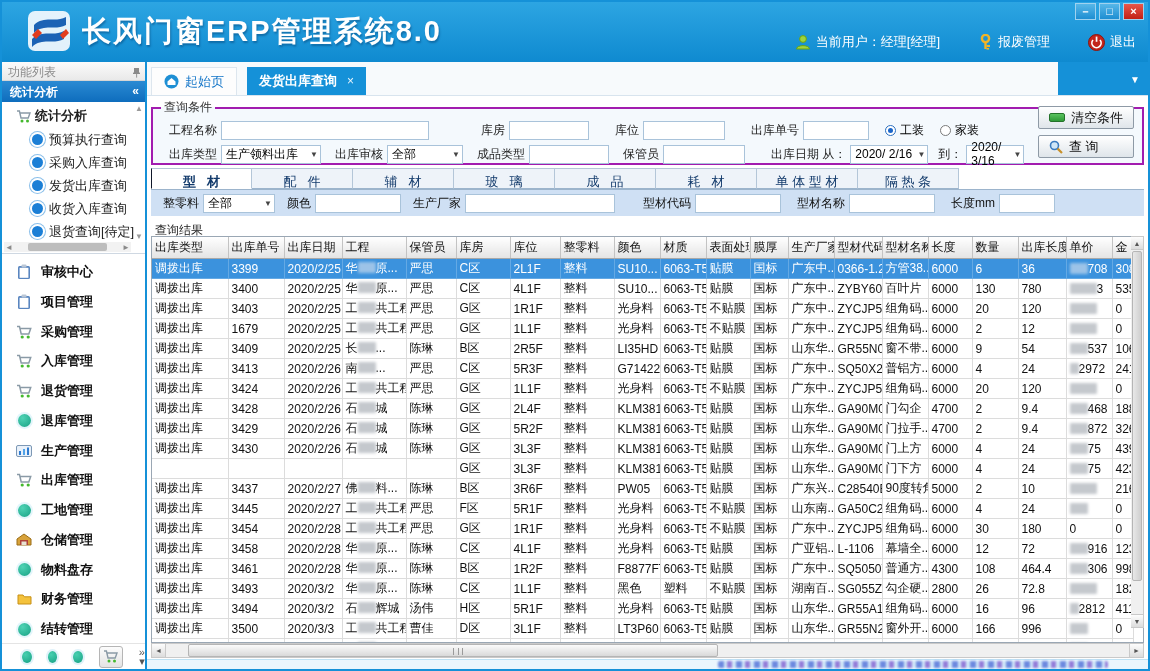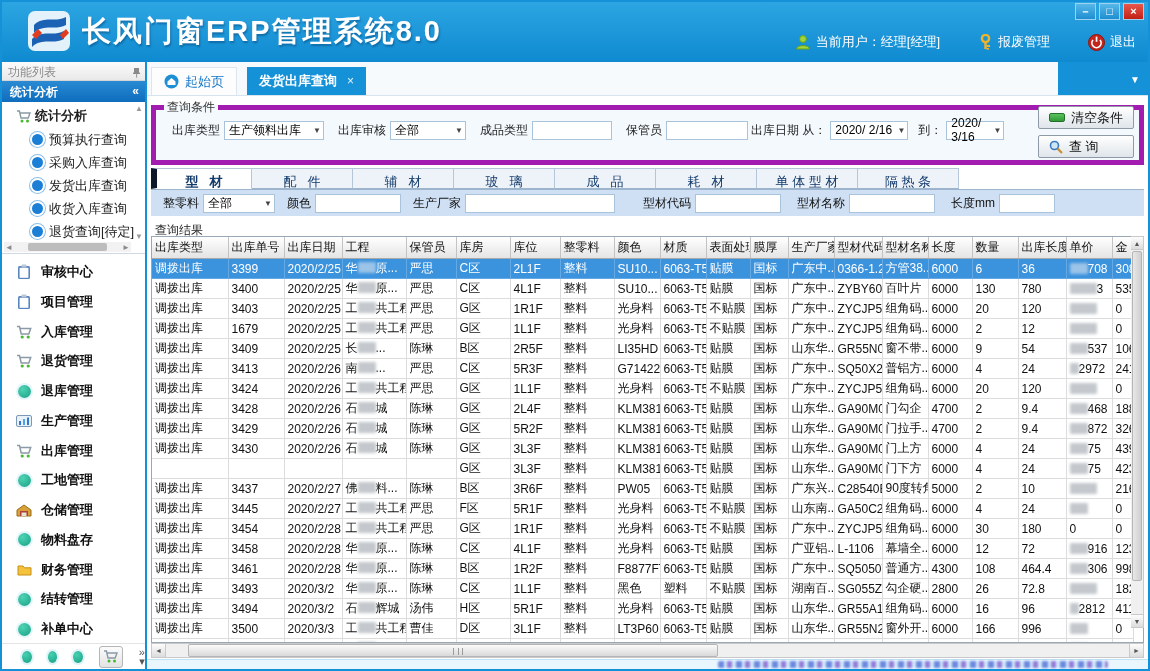"查询条件" fieldset.query { border: 5px solid #a21caf -> 2px solid #a21caf }
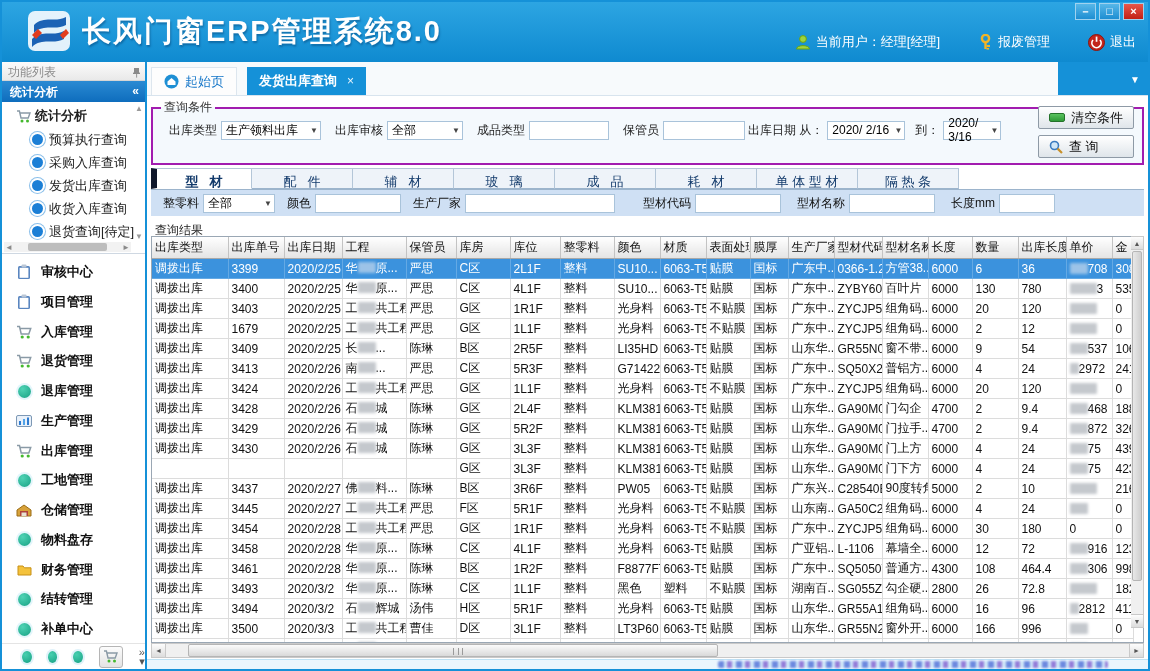"工程名称" div.qrow { html: none -> <div> <label>工程名称</label> <input> <label>库房</label> <input> <label>库位</label> <input> <label>出库单号</label> <input> <span> <span></span> <span>工装</span> </span> <span> <span></span> <span>家装</span> </span> </div> }
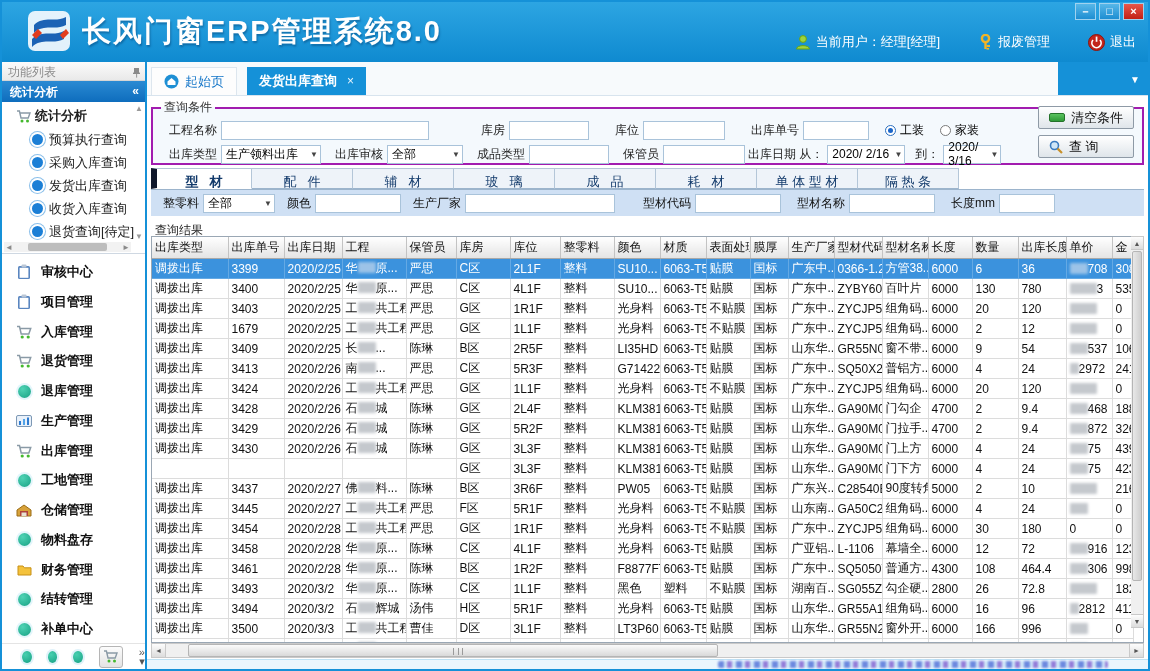"出库日期 从：" label { margin-left: 3px -> 26px }
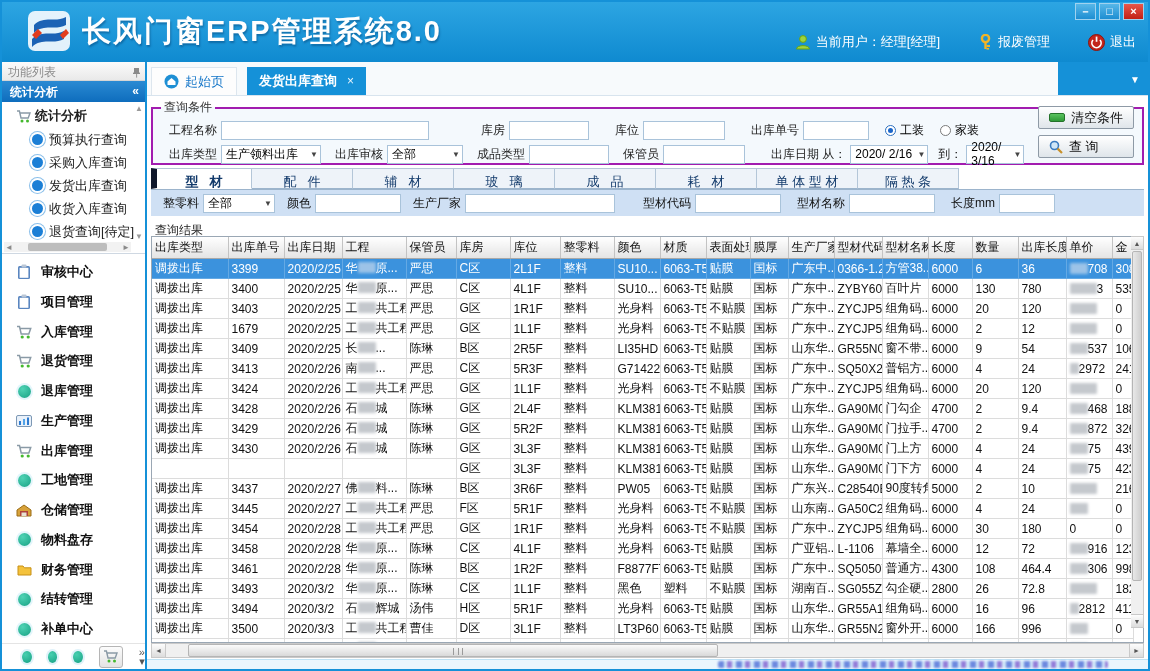"型 材" .mat-tab:first-child { border-left: 6px solid #0f172a -> 1px solid #0f172a }
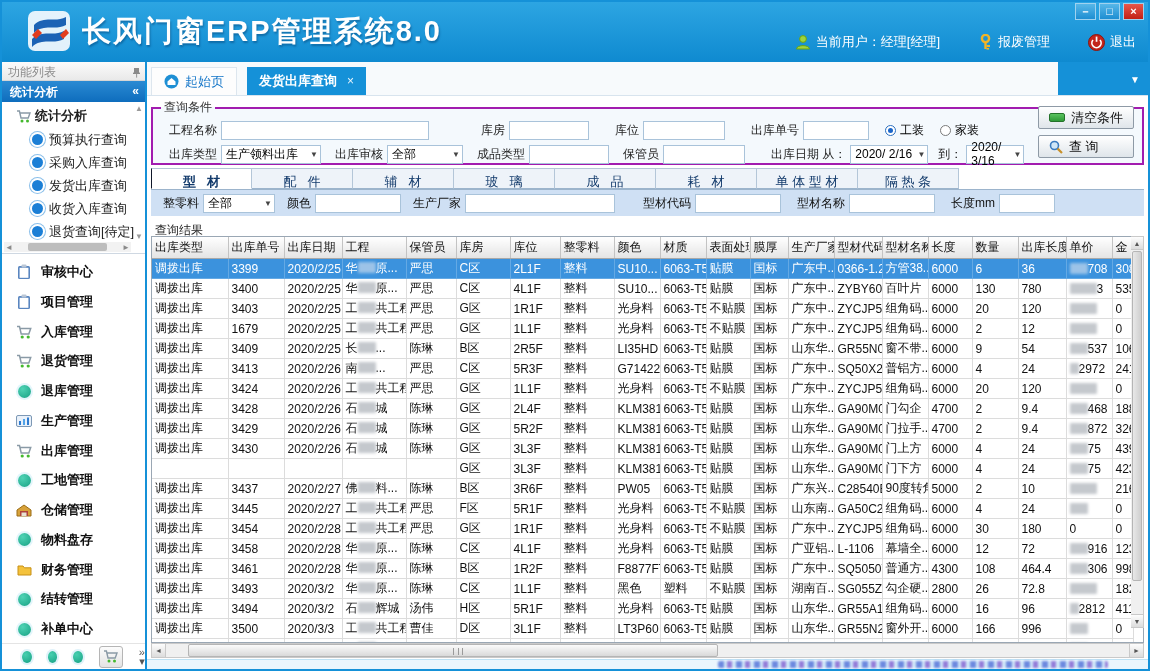"采购管理" div.nav-item { html: none -> <div> <span> <svg> <path></path> <circle></circle> <circle></circle> </svg> </span> <span>采购管理</span> </div> }
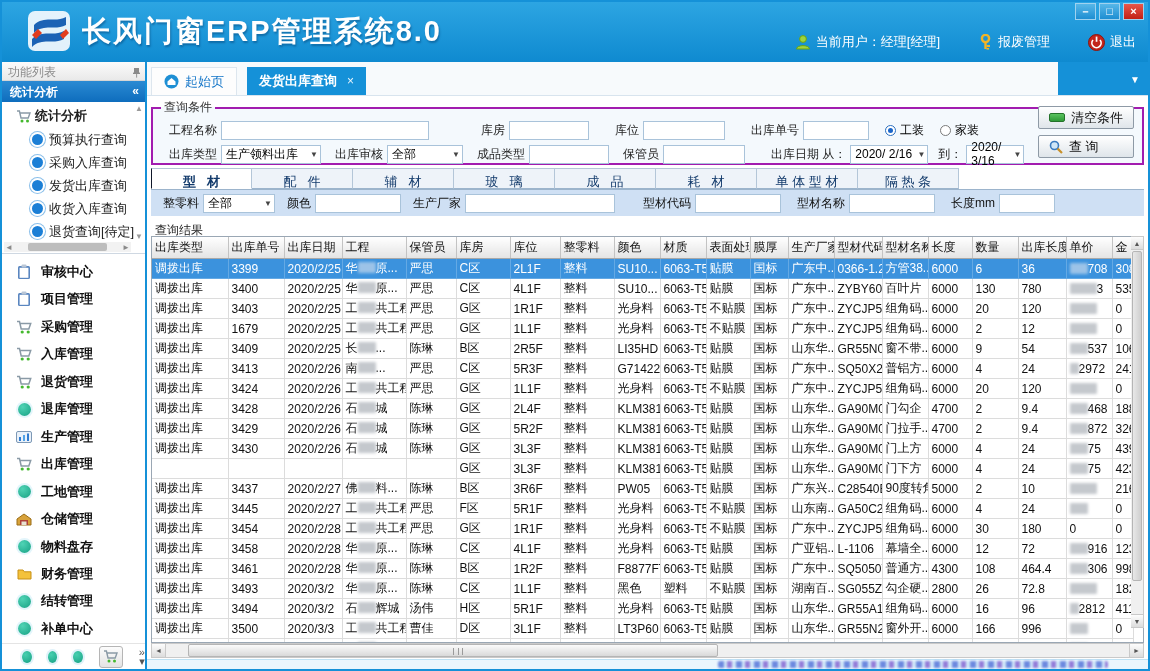"补单中心" div.nav-item { html: <div> <span> <span></span> </span> <span>补单中心</span> </div> -> none }
